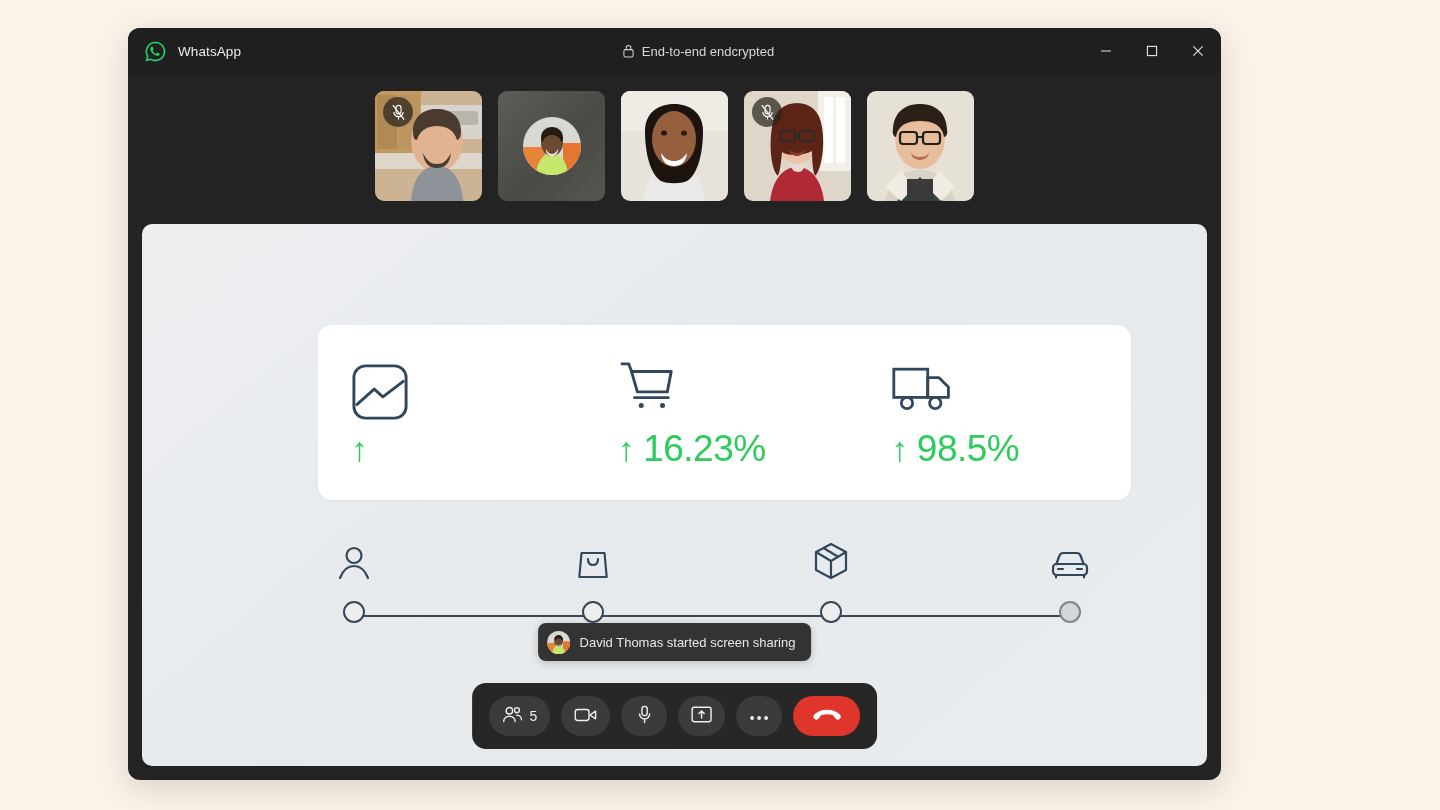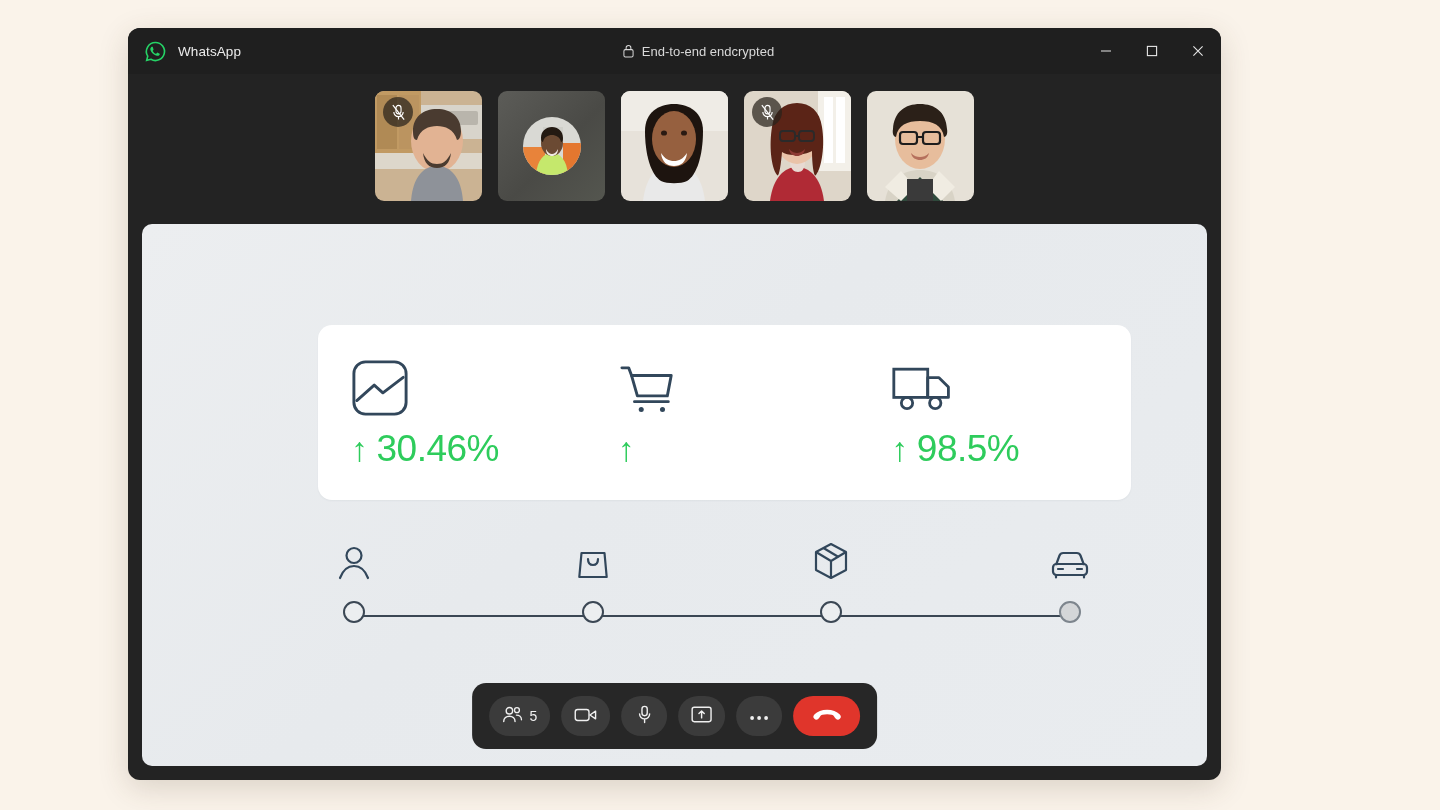"30.46%" span { html: <span>30.46%</span> -> none }
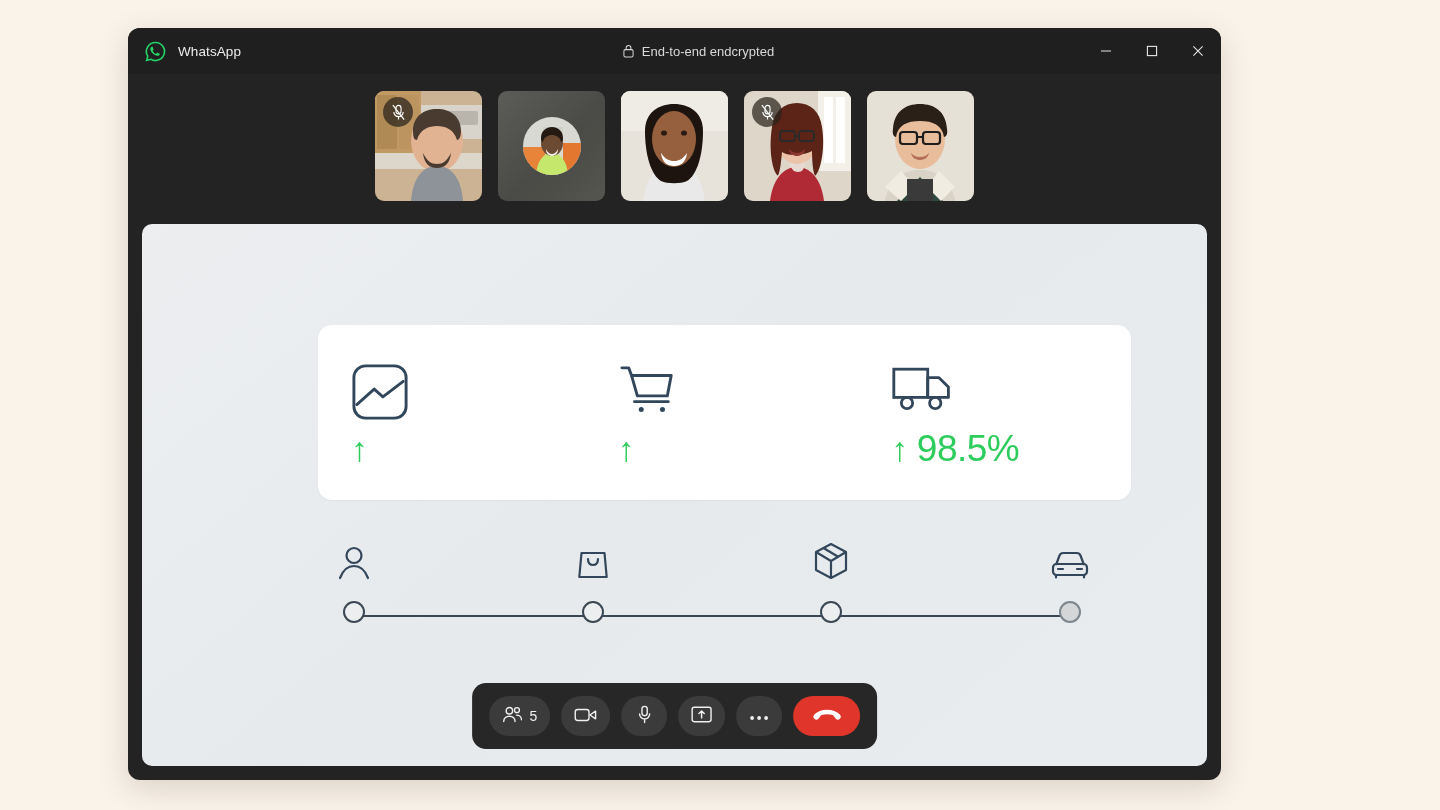"16.23%" span { html: none -> <span>16.23%</span> }
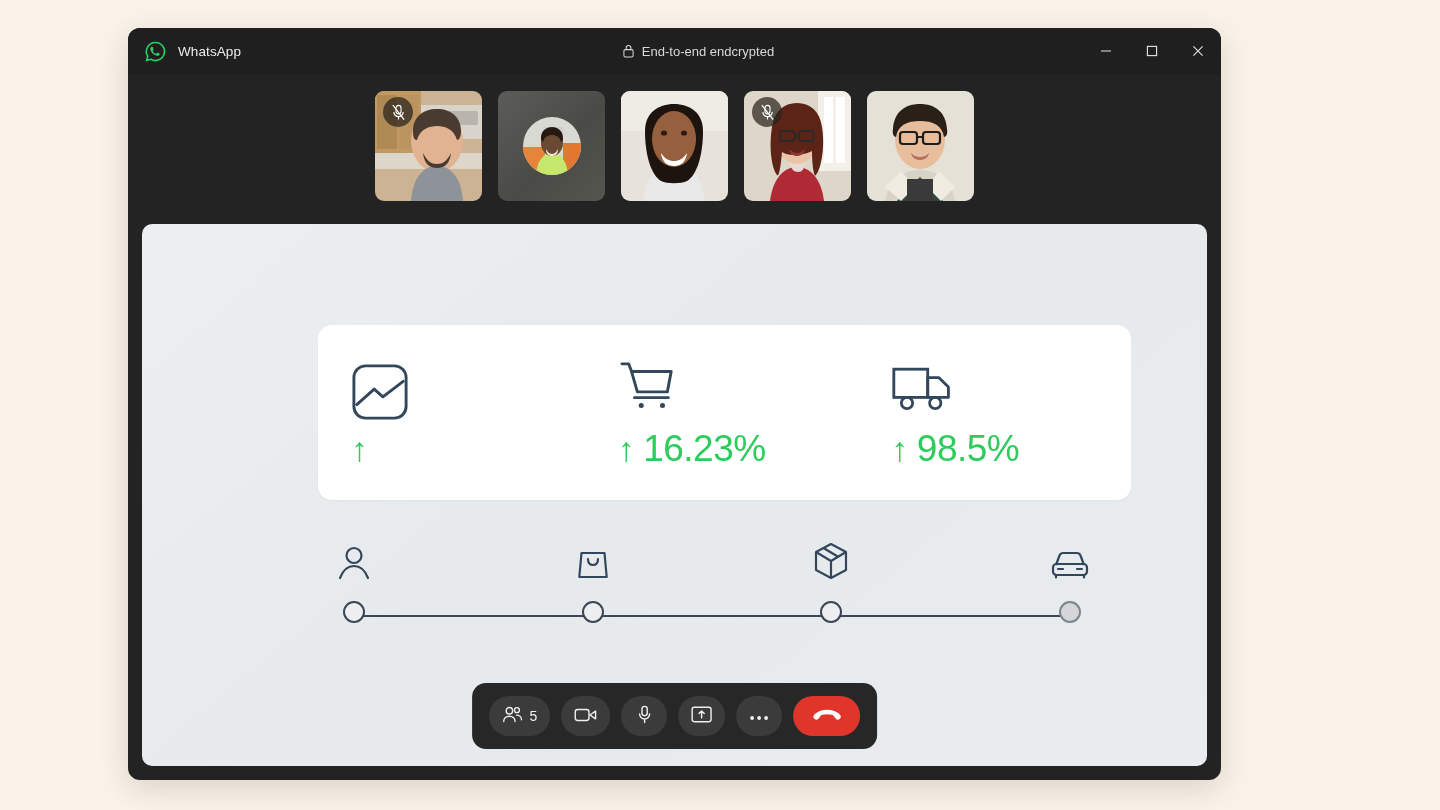"David Thomas started screen sharing" div.toast { html: none -> <div> <span> <svg> <rect></rect> <rect></rect> <rect></rect> <path></path> <ellipse></ellipse> <path></path> <path></path> </svg> </span> <span>David Thomas started screen sharing</span> </div> }
